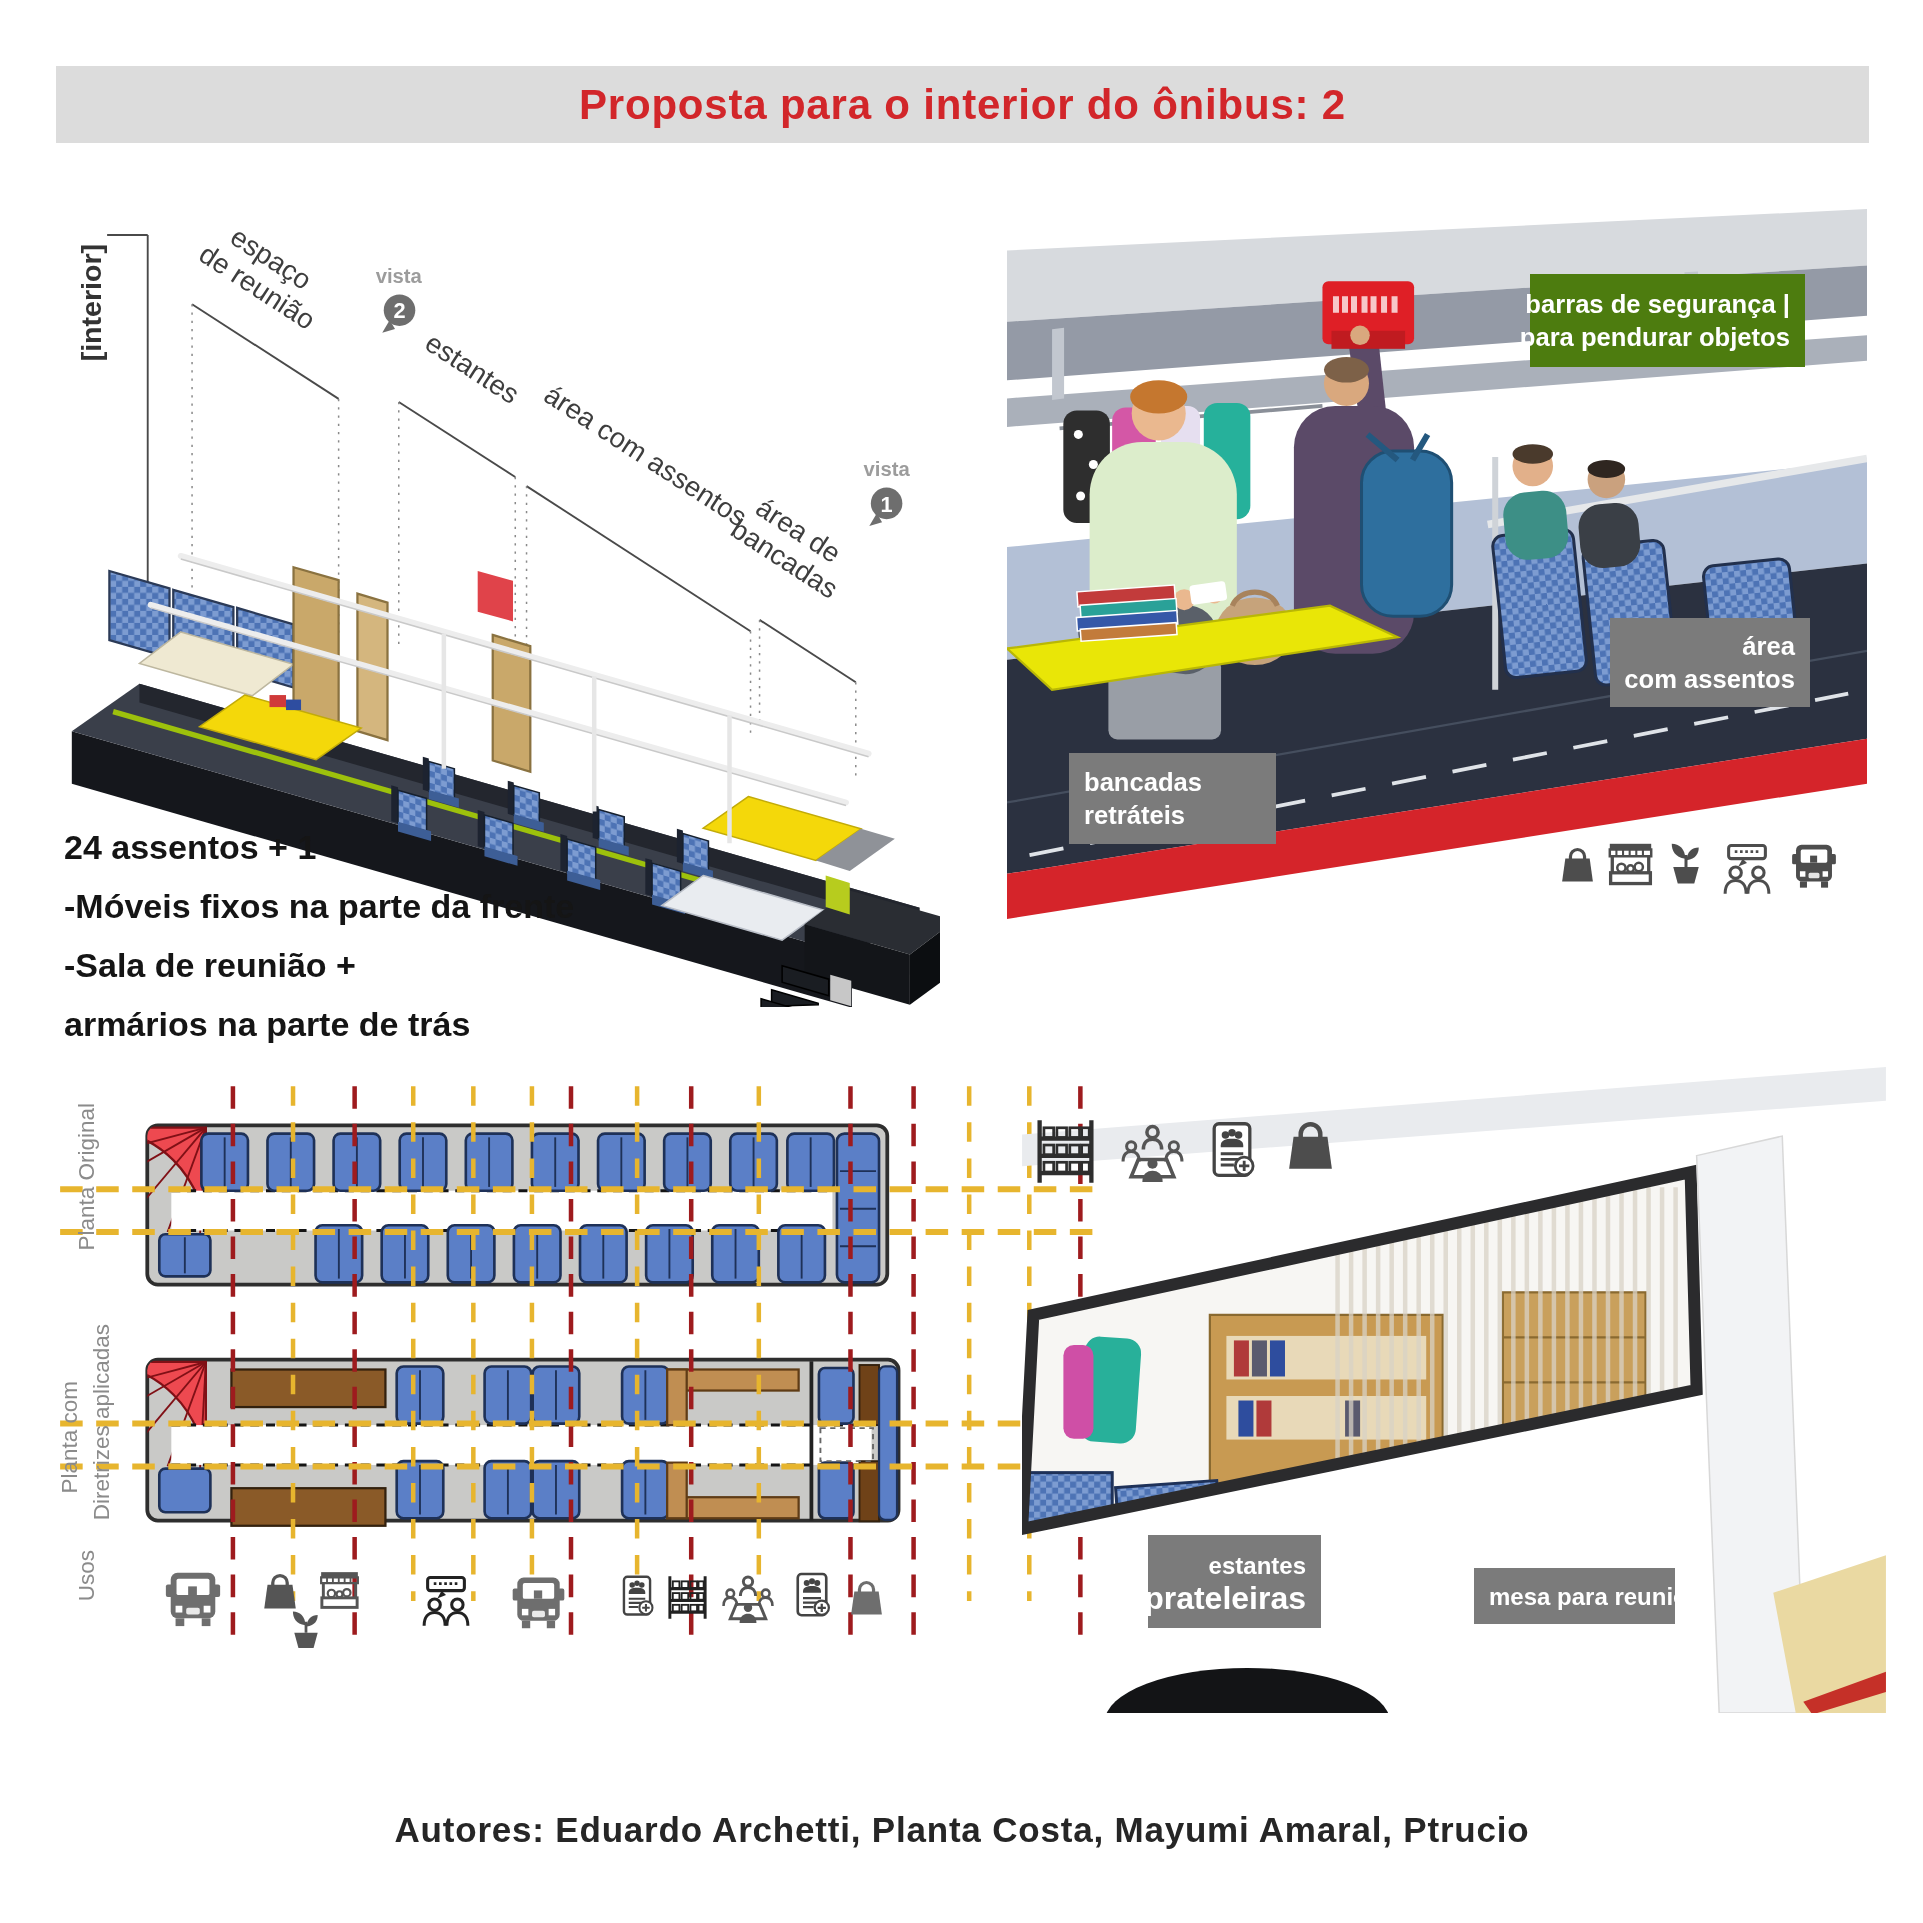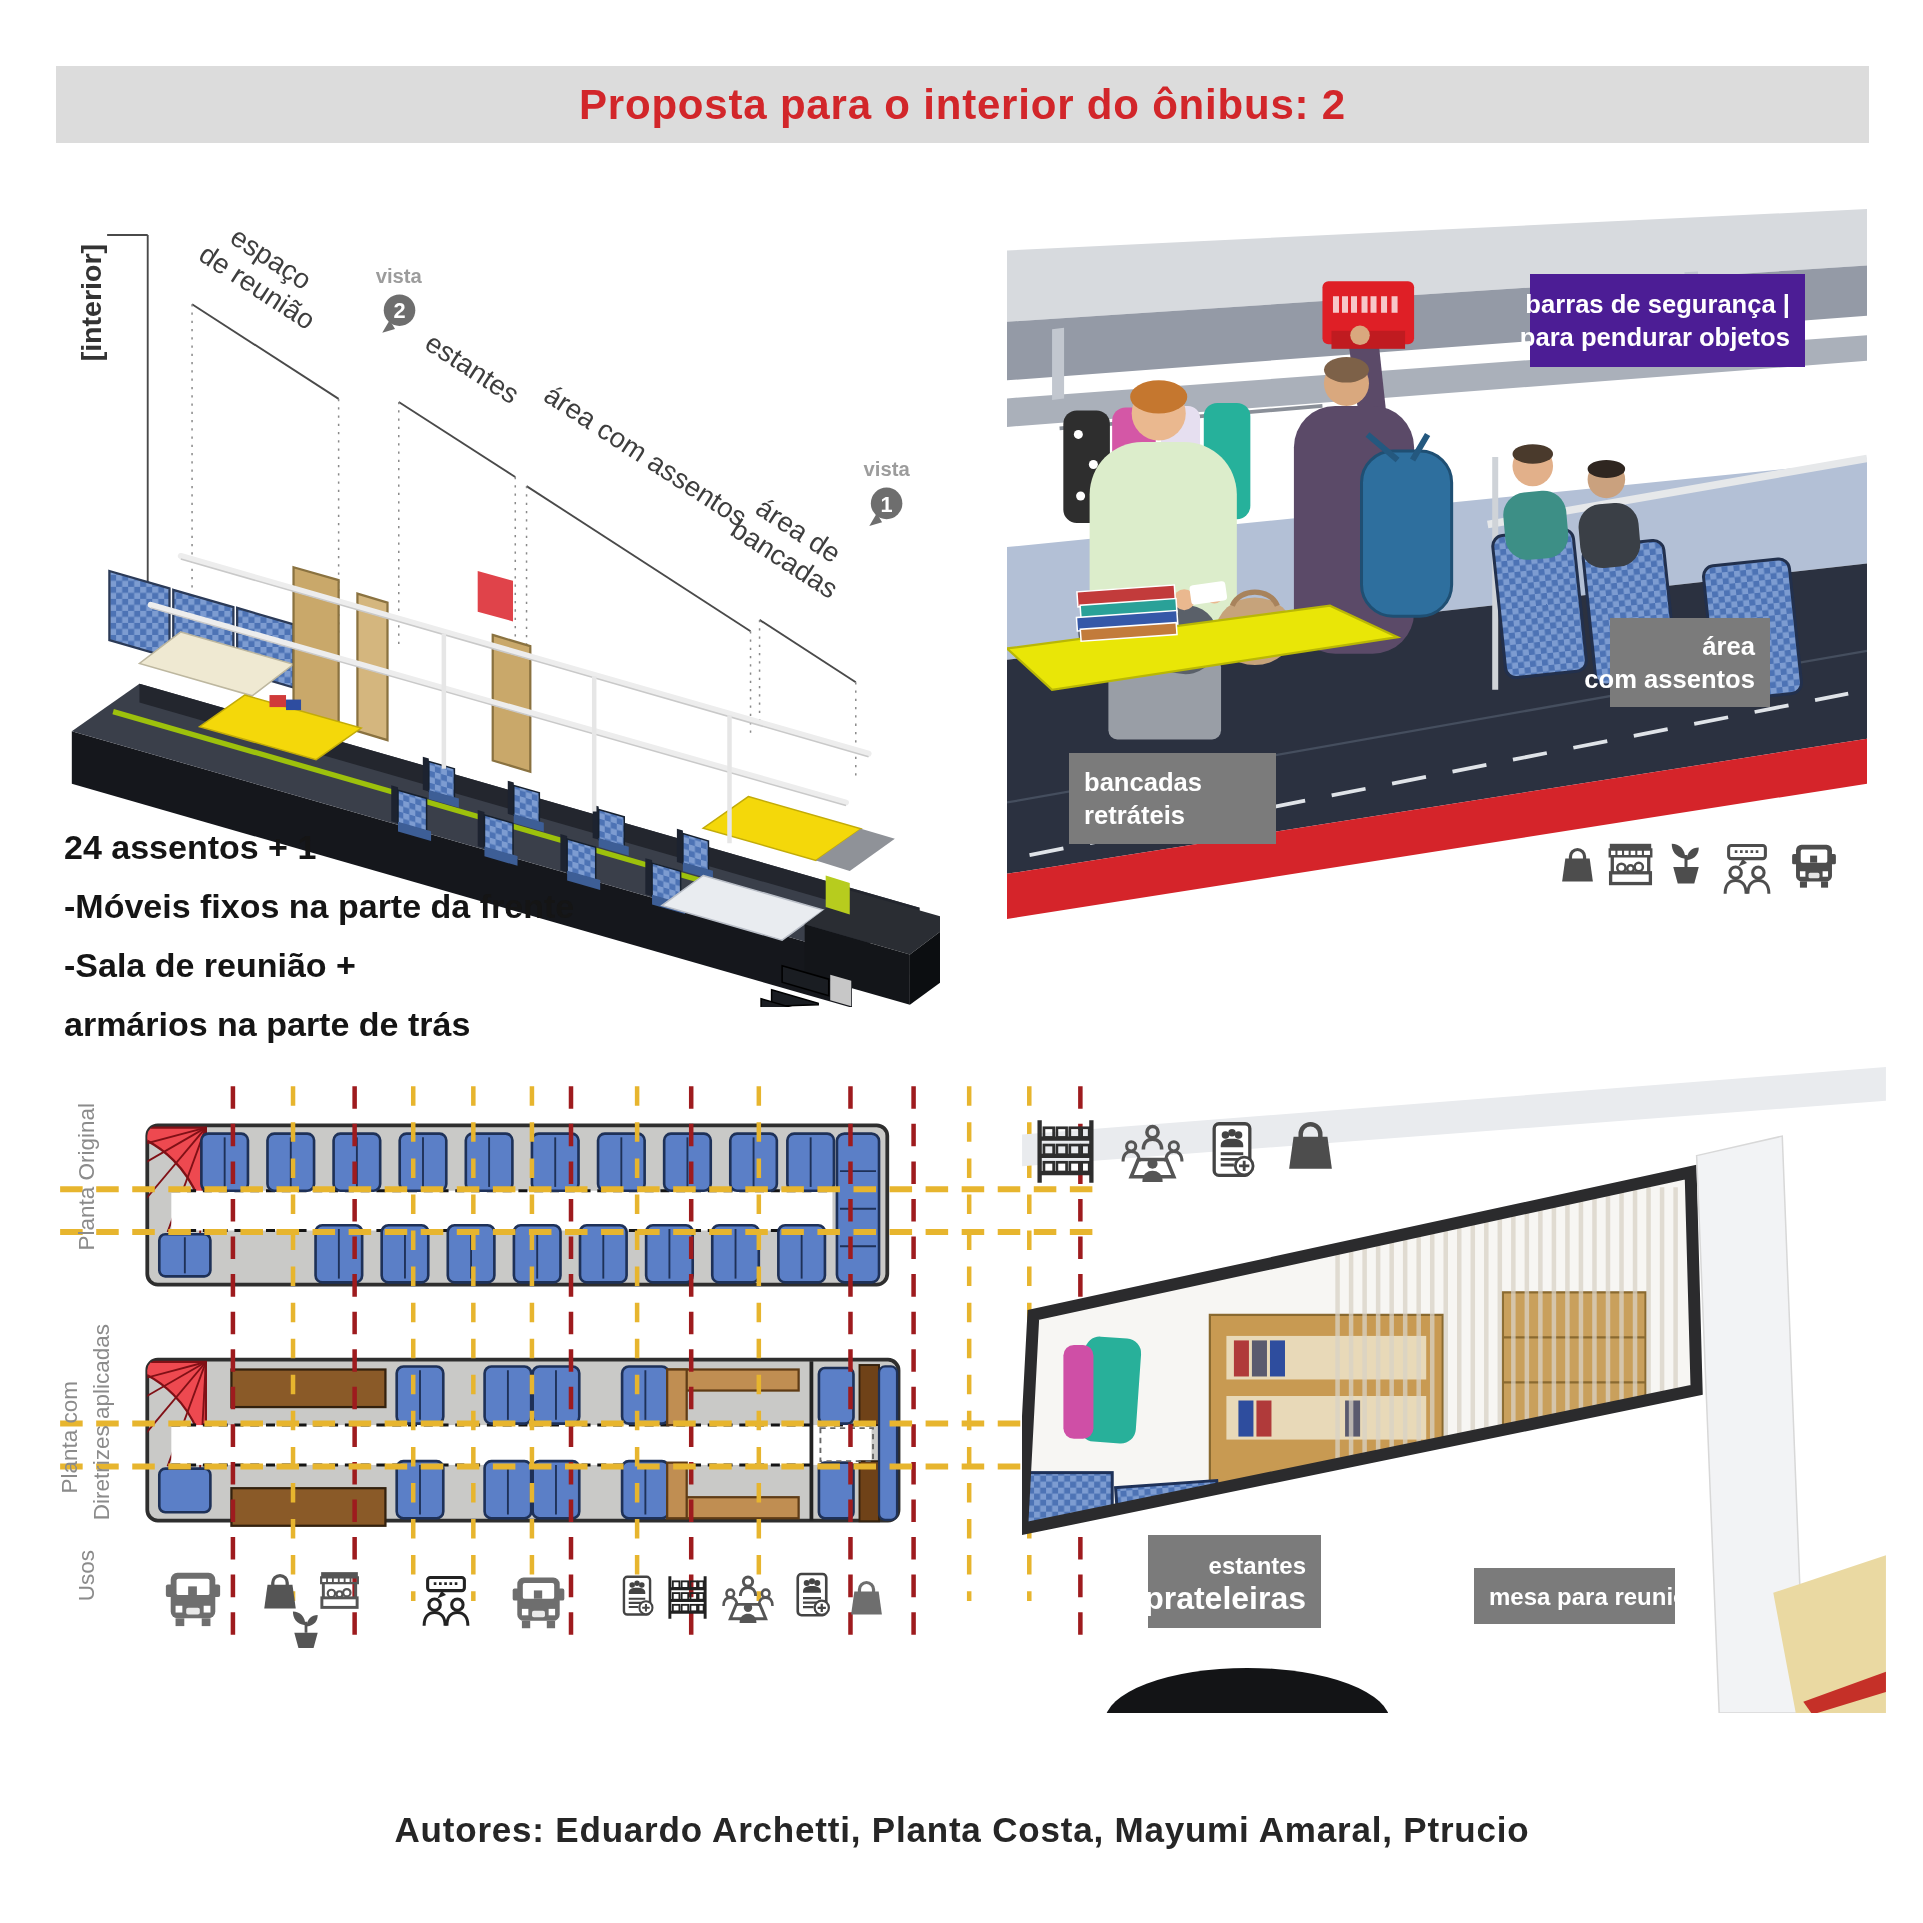"barras de segurança |" .gbox.dark { background: #4c1d95 -> #4d7c0f }
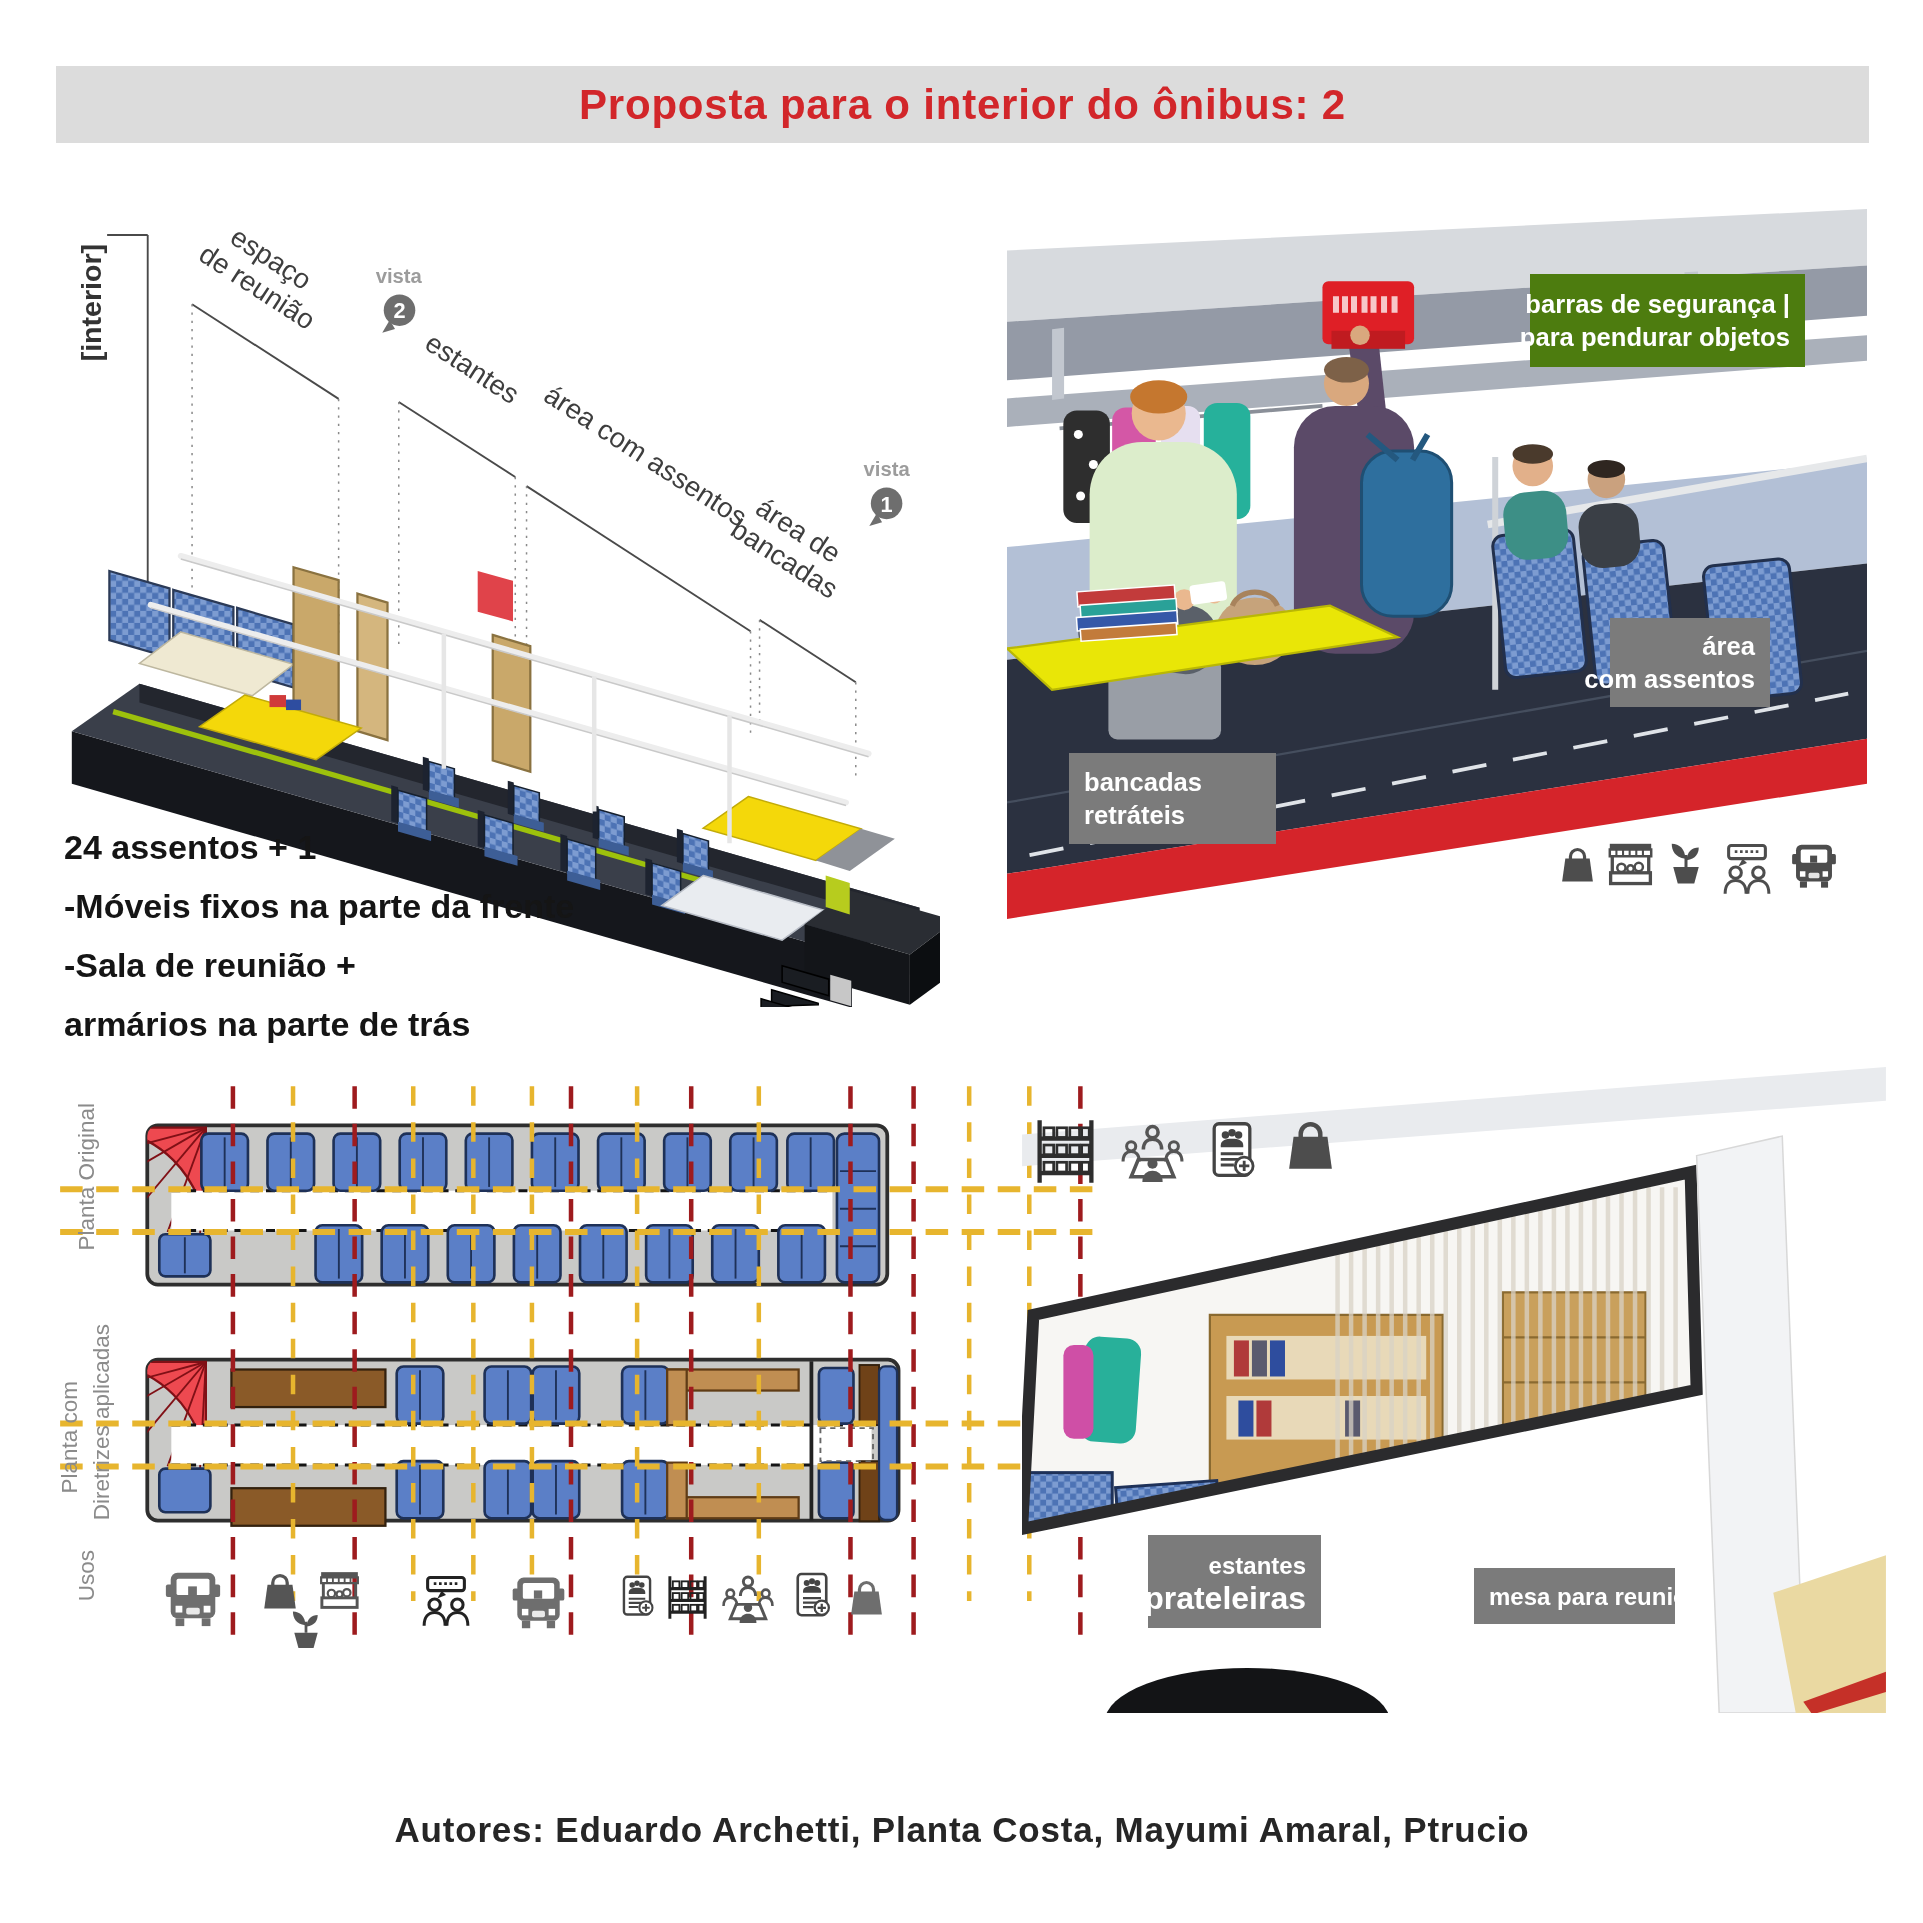"área" div.gbox { width: 160px -> 200px }
